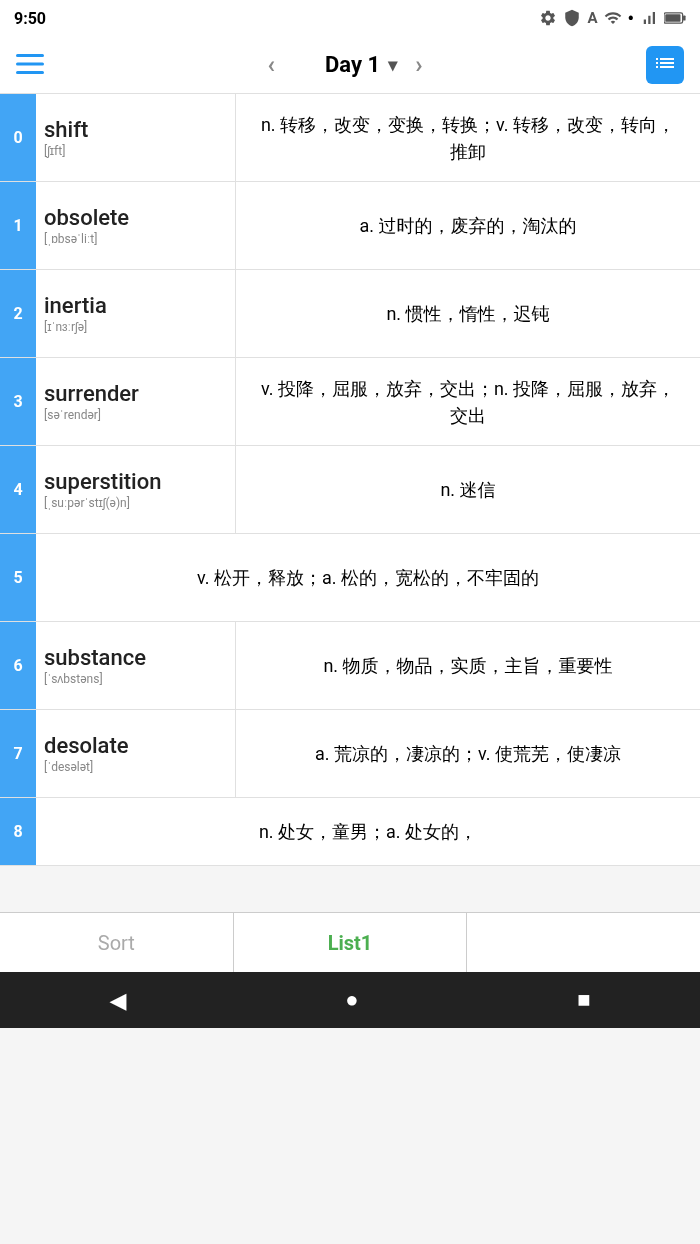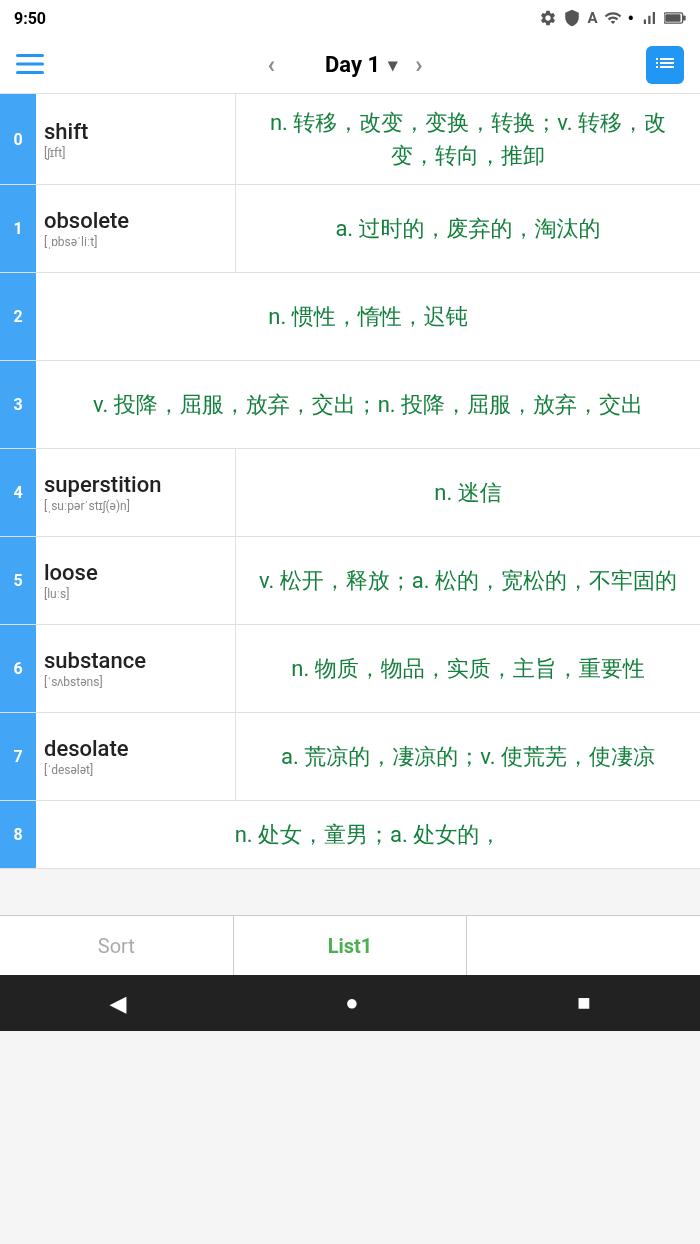"n. 转移，改变，变换，转换；v. 转移，改变，转向，推卸" .definition-cell { color: #15803d -> #000000; font-size: 22px -> 18px }
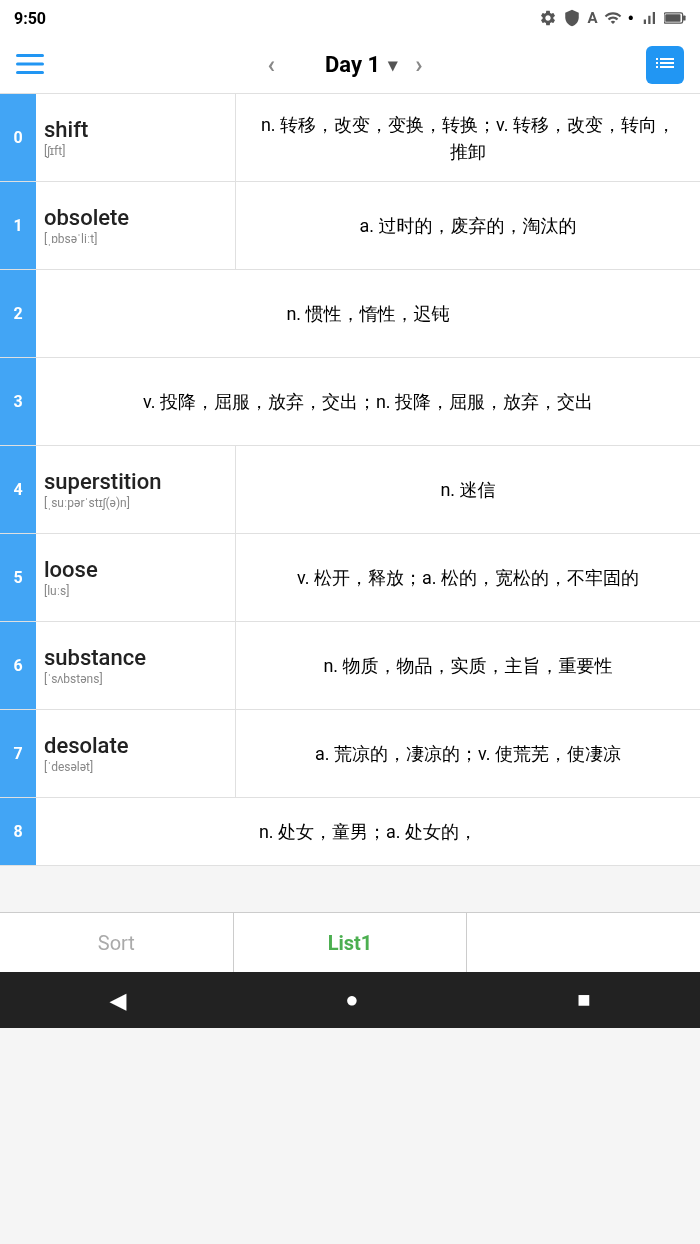"inertia" div.word-cell { html: none -> <div> <span>inertia</span> <span>[ɪˈnɜːrʃə]</span> </div> }
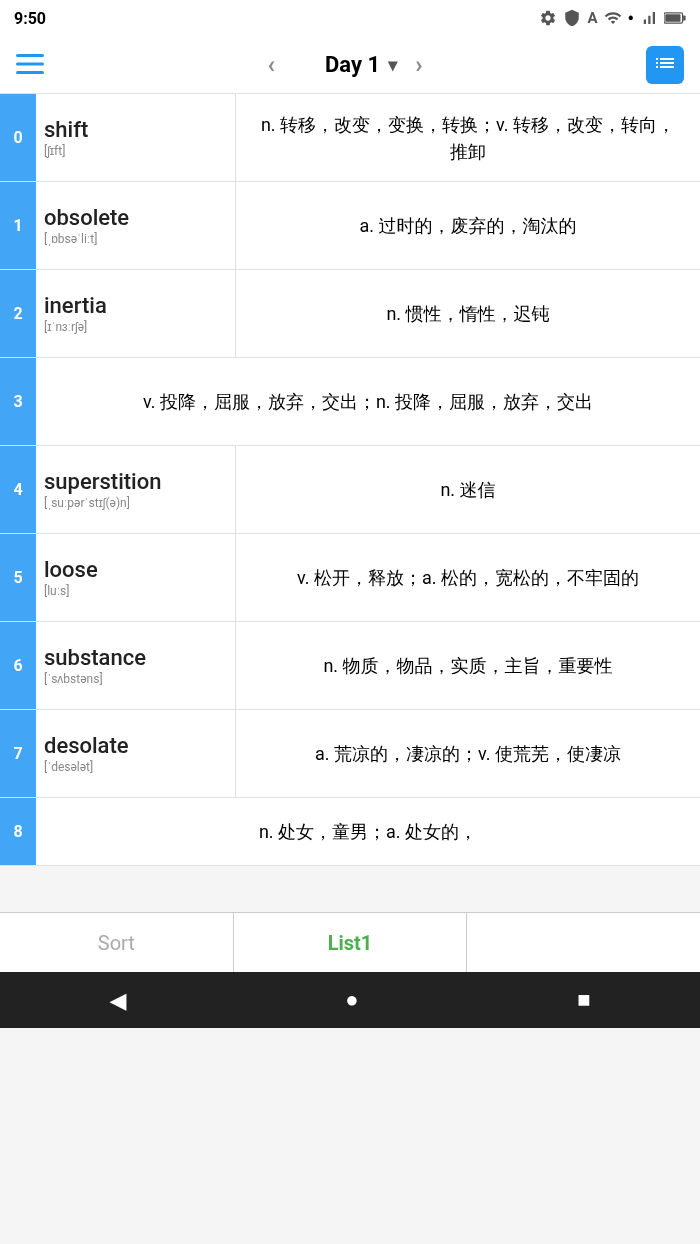"surrender" div.word-cell { html: none -> <div> <span>surrender</span> <span>[səˈrendər]</span> </div> }
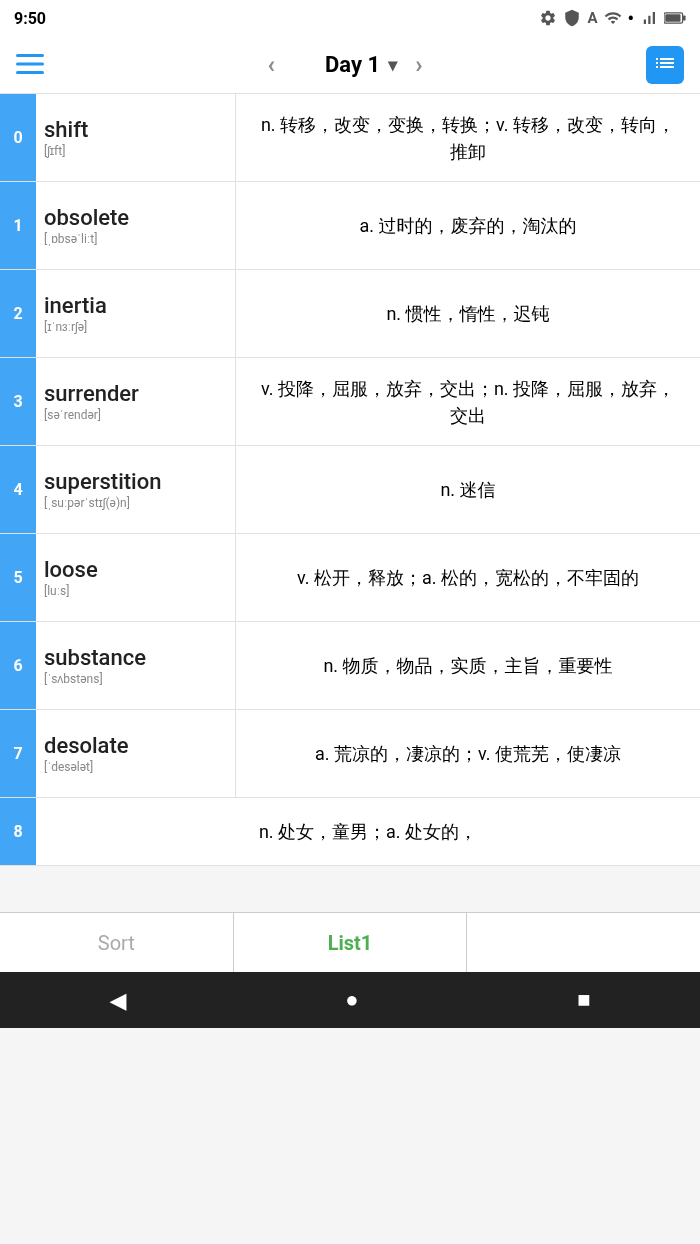"loose" div.word-cell { html: <div> <span>loose</span> <span>[luːs]</span> </div> -> none }
